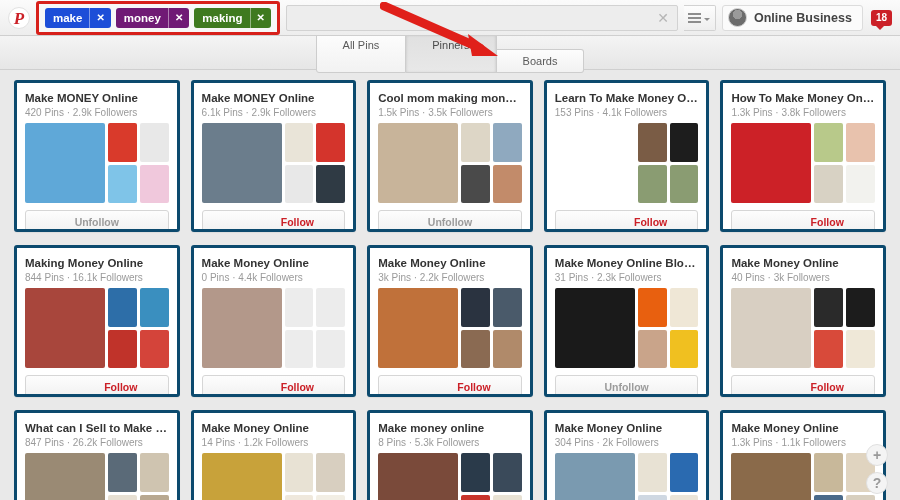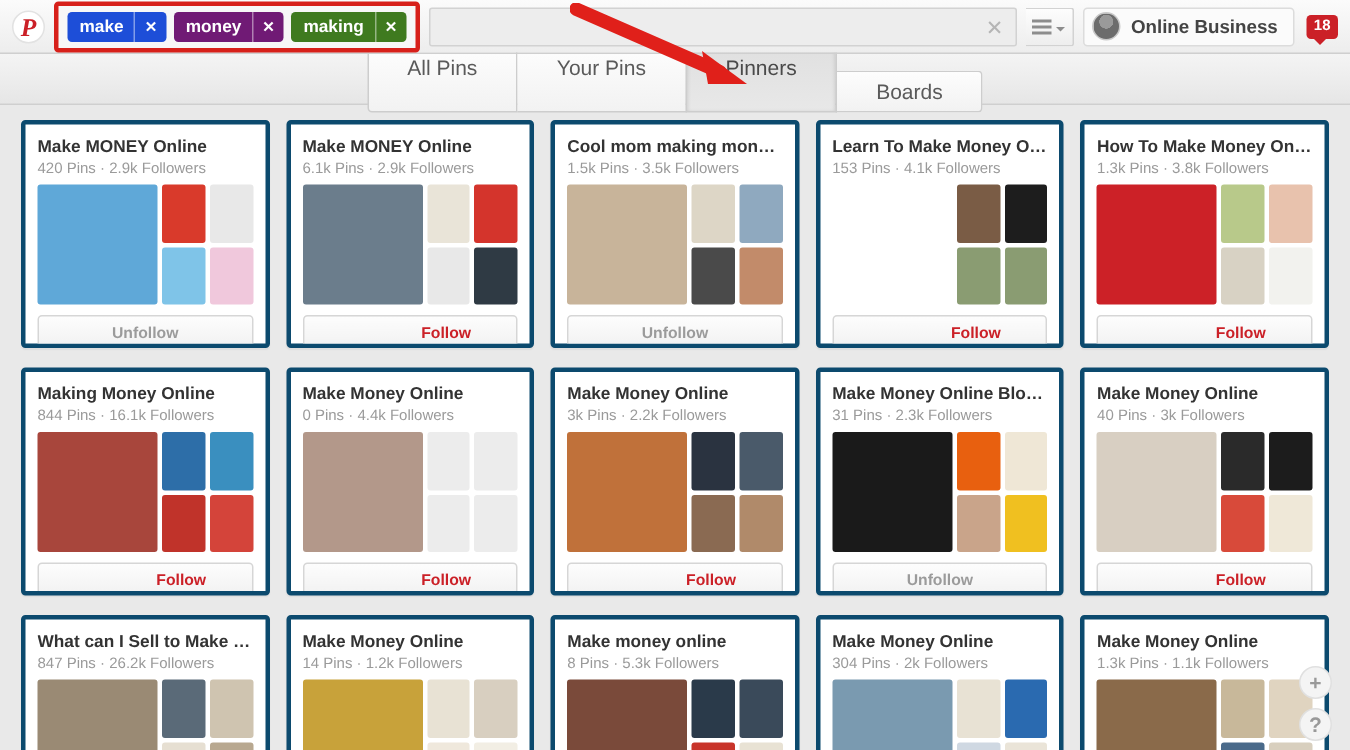"All Pins" .tab { font-size: 14px -> 11px }
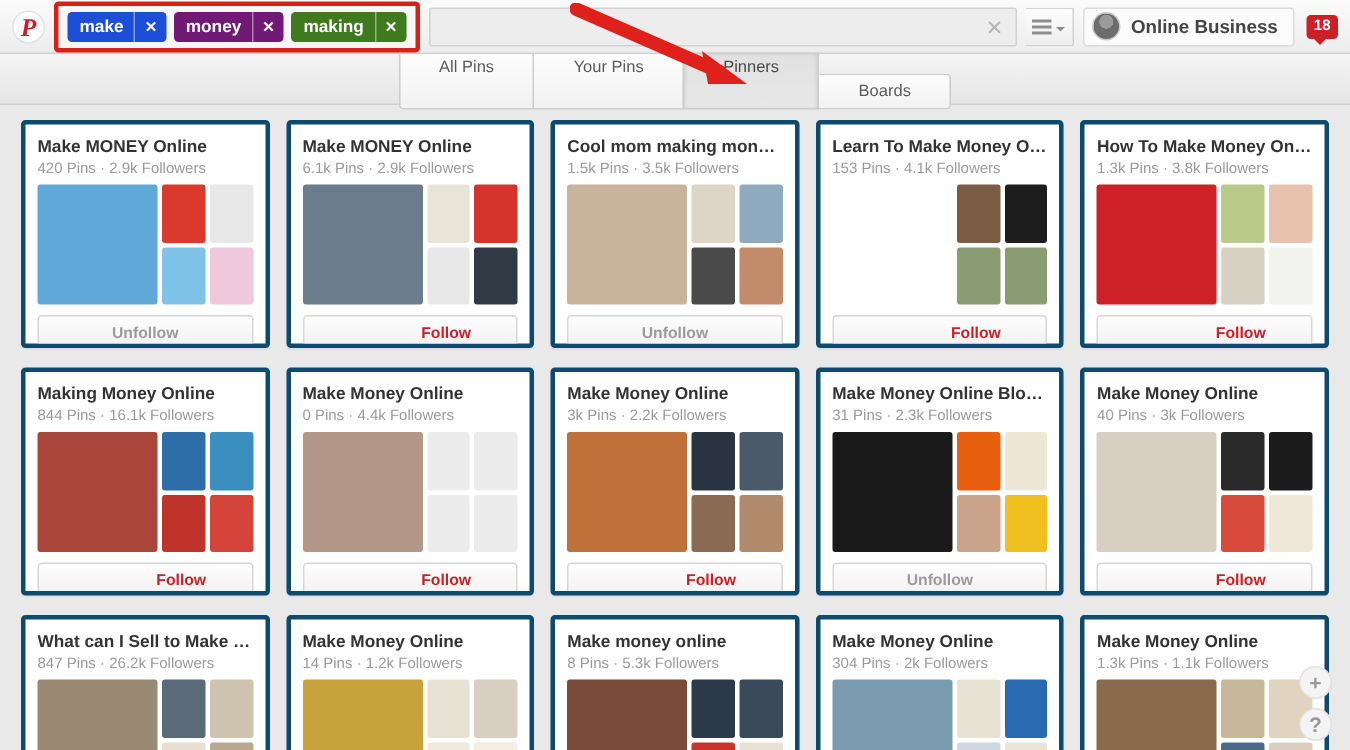"Your Pins" div.tab { html: <div>Your Pins</div> -> none }
